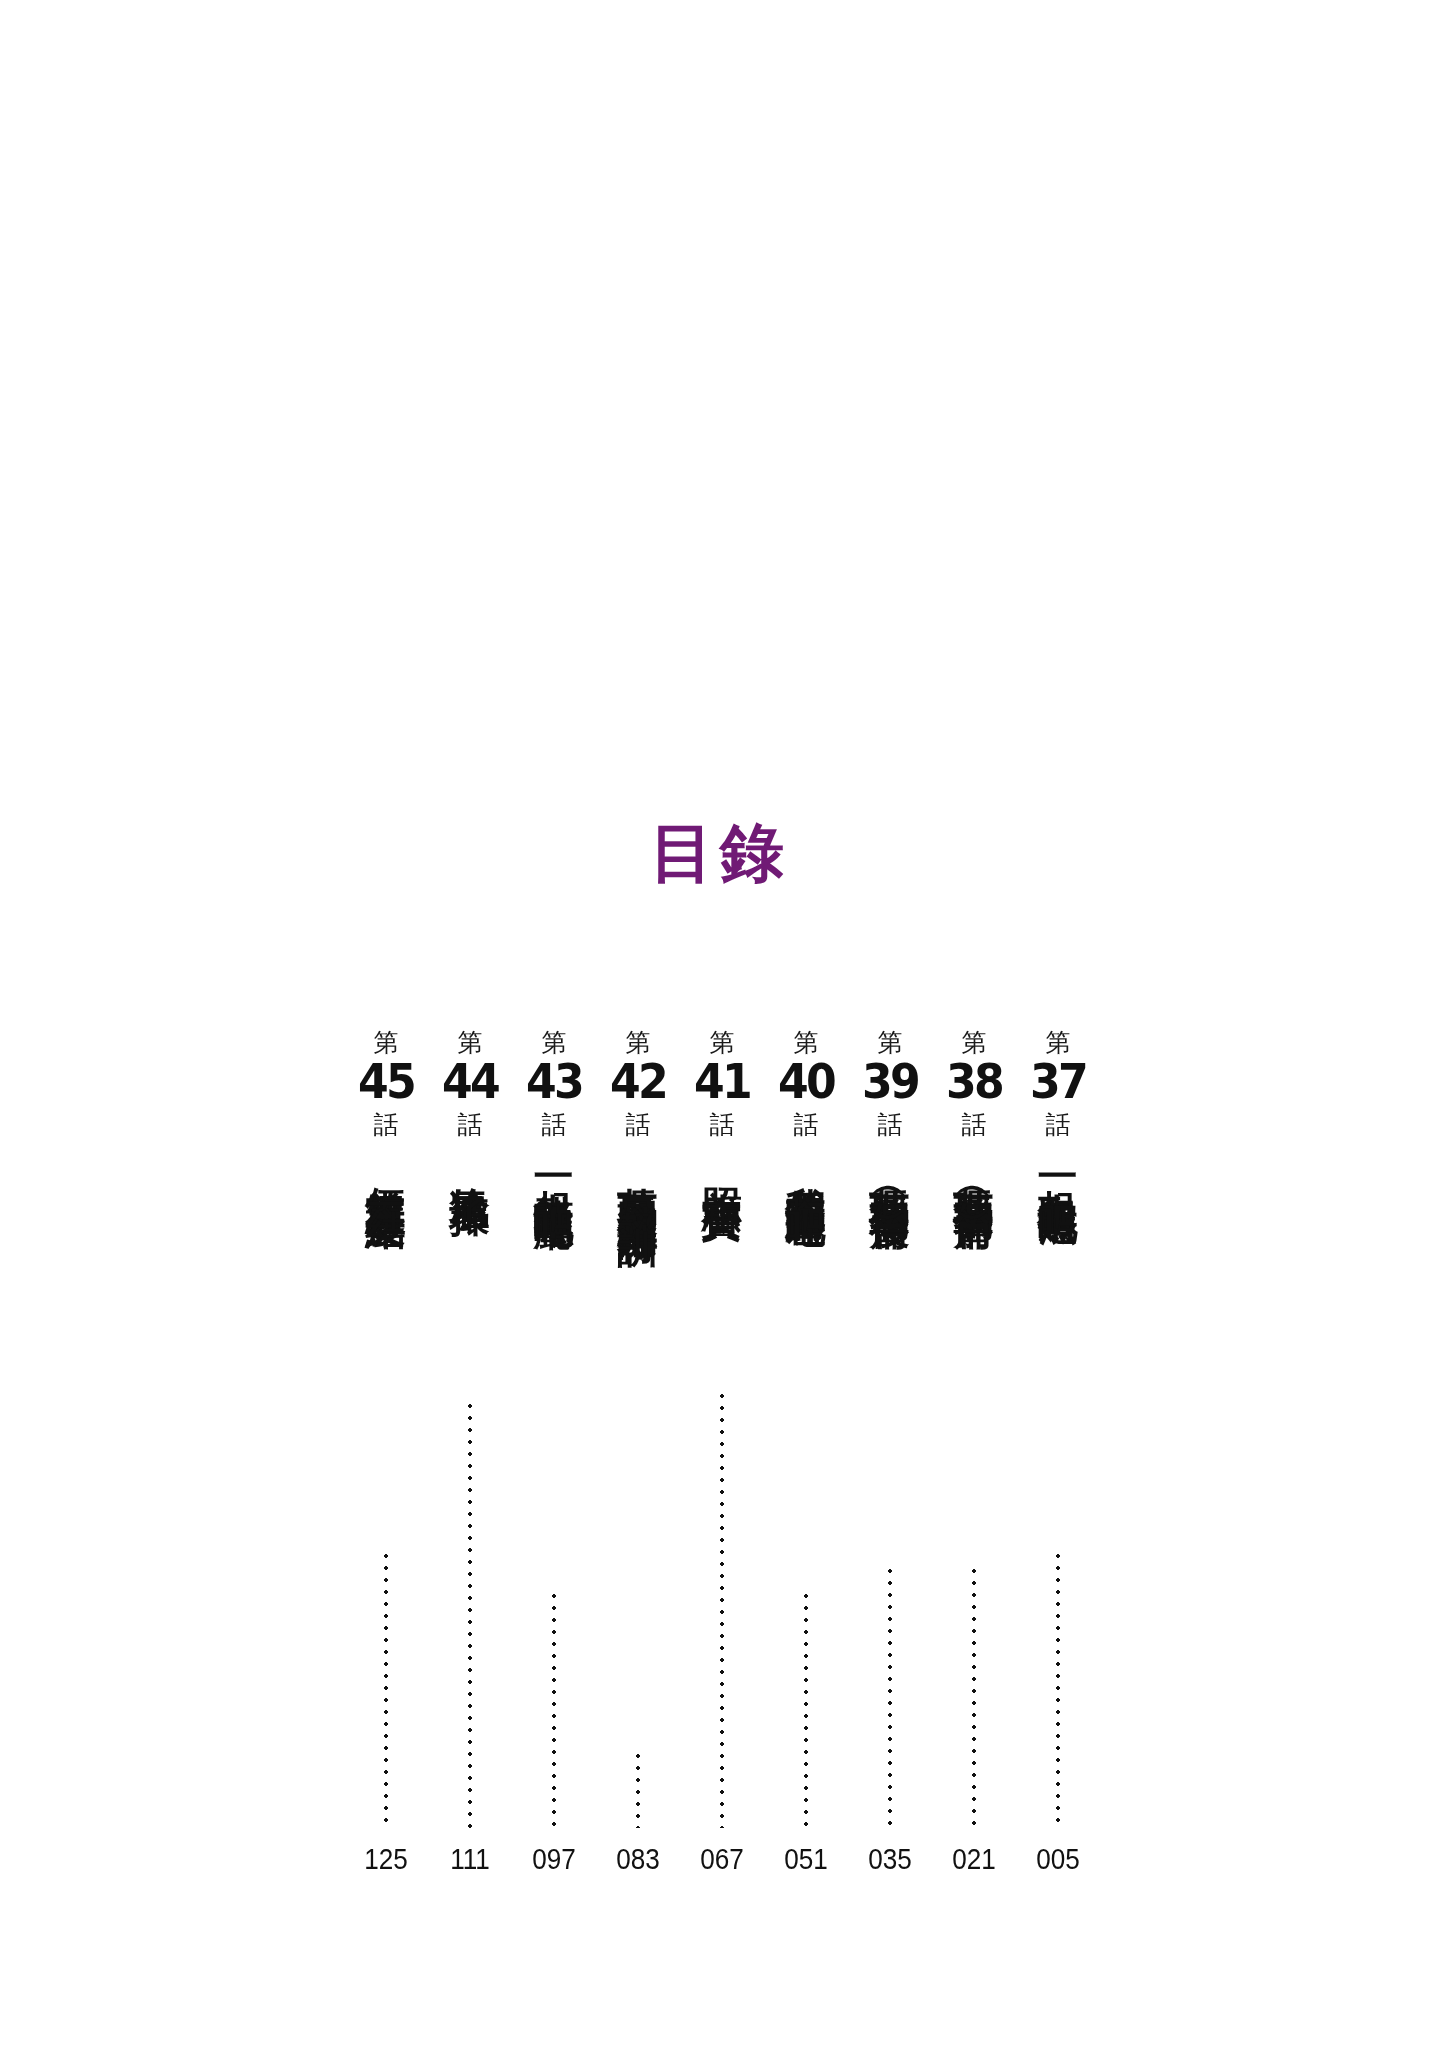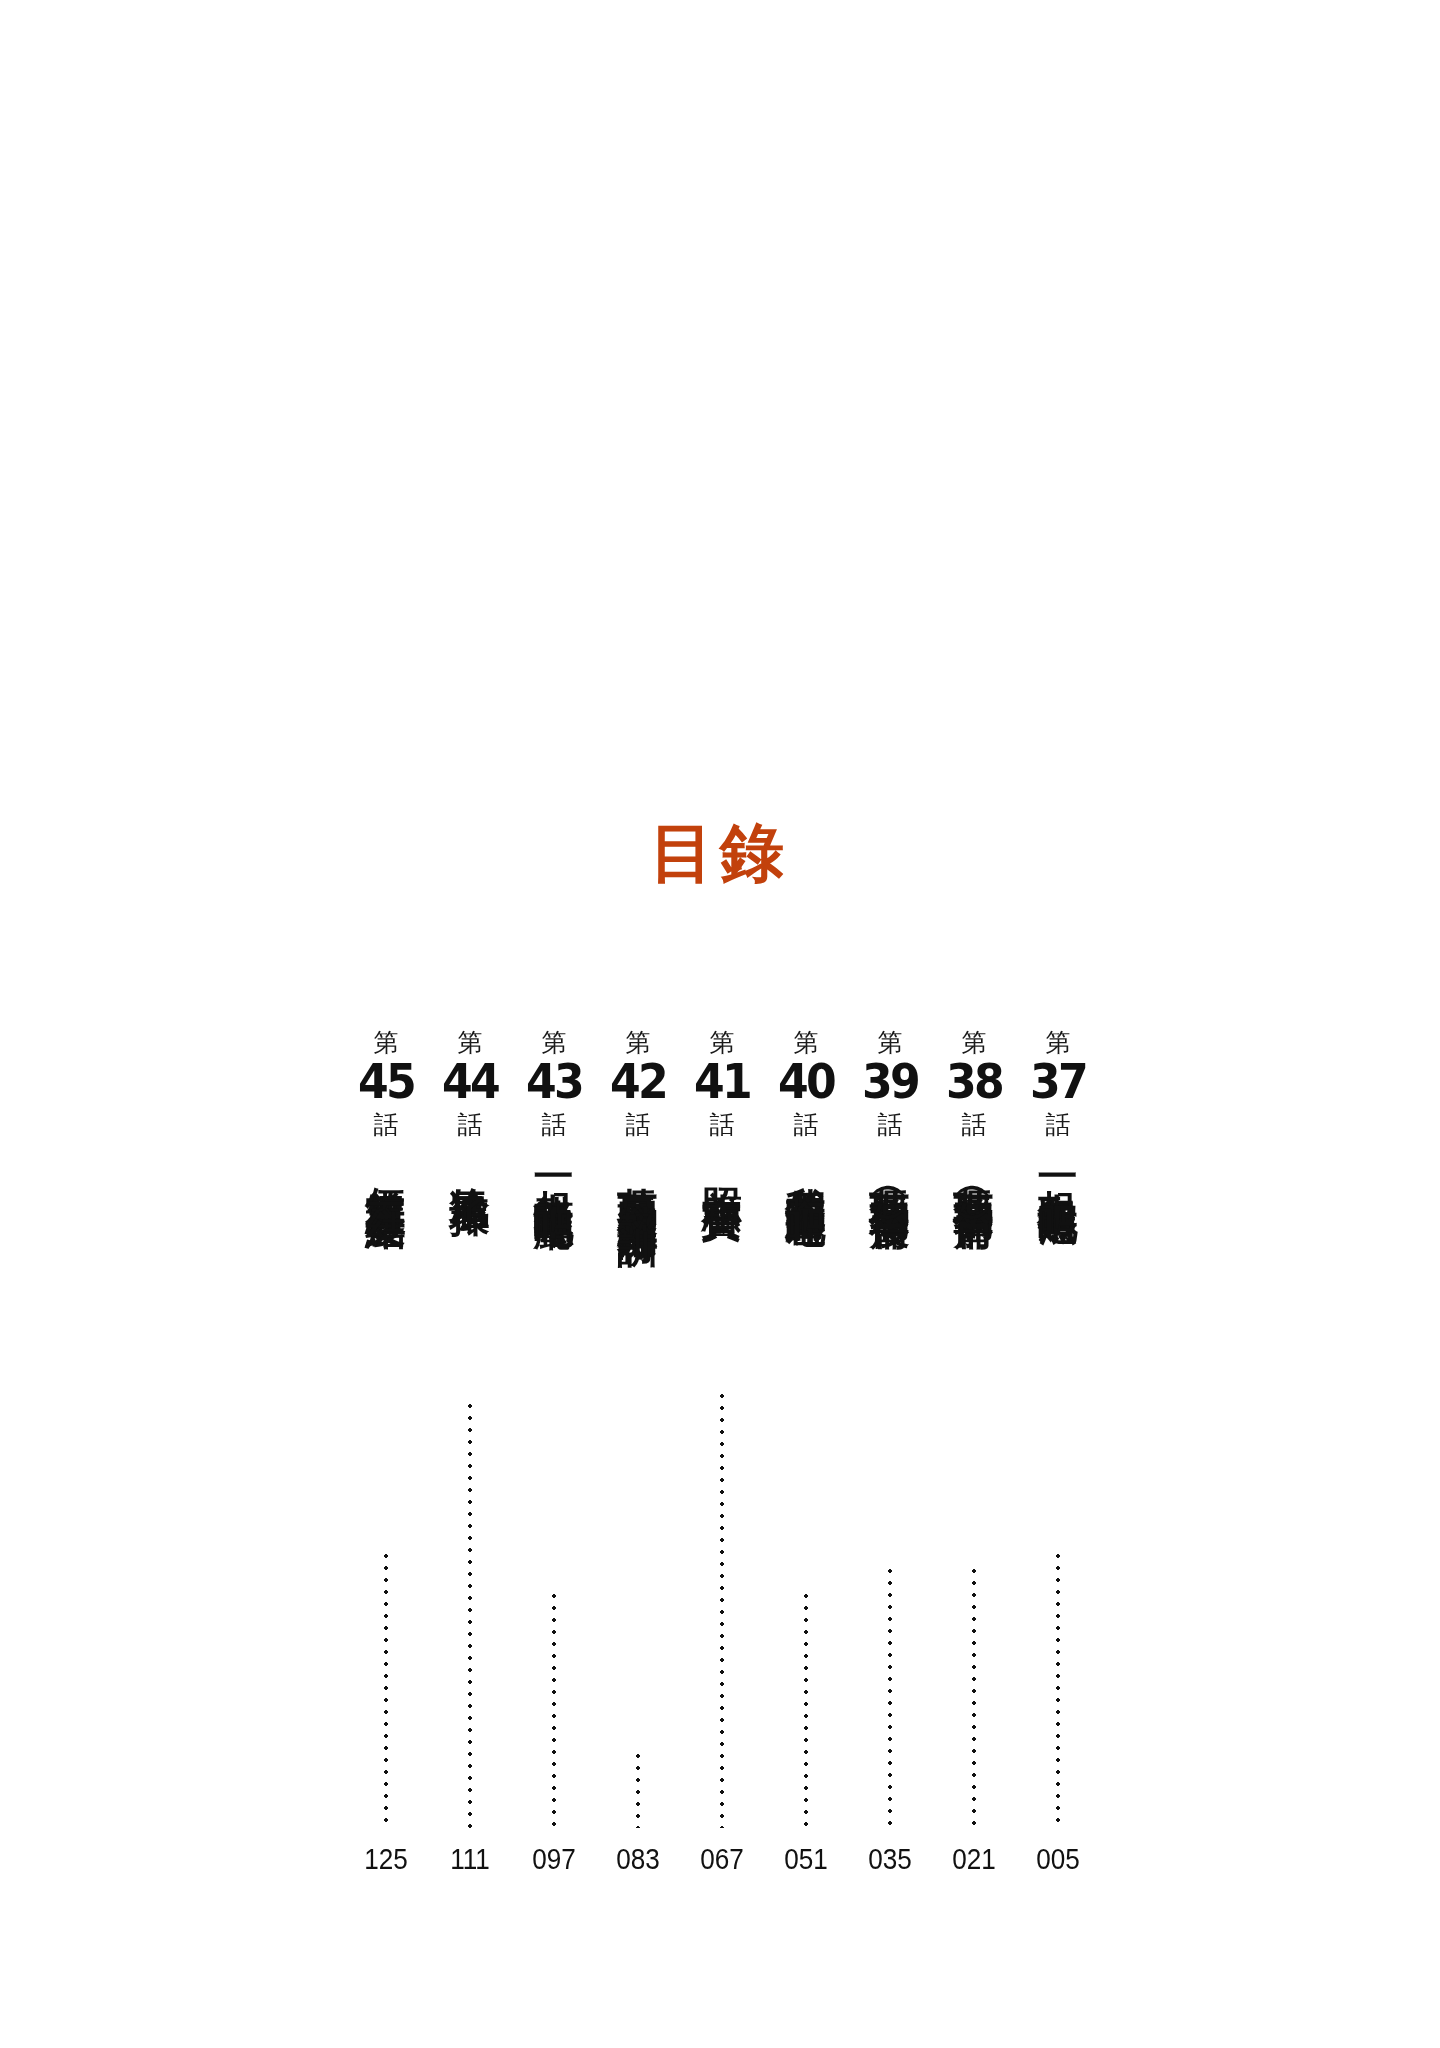"目錄" .page-title { color: #c2410c -> #701a75 }
